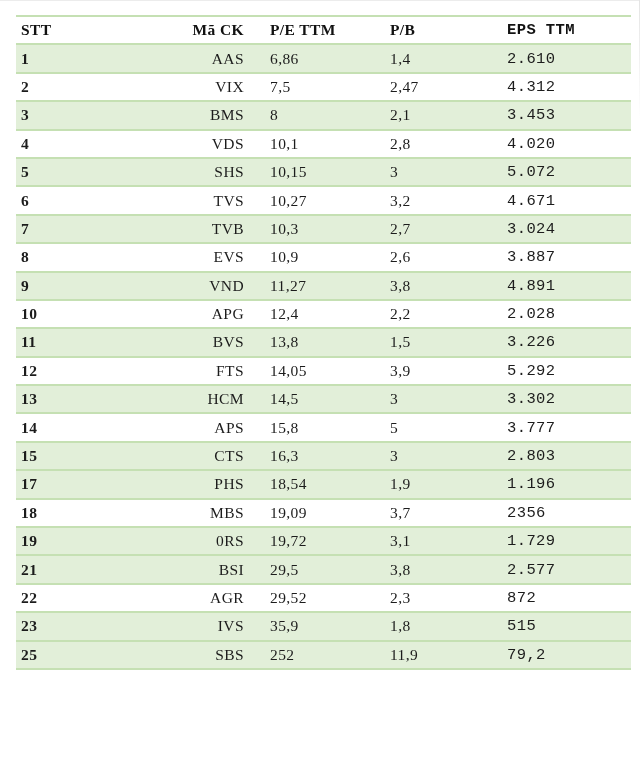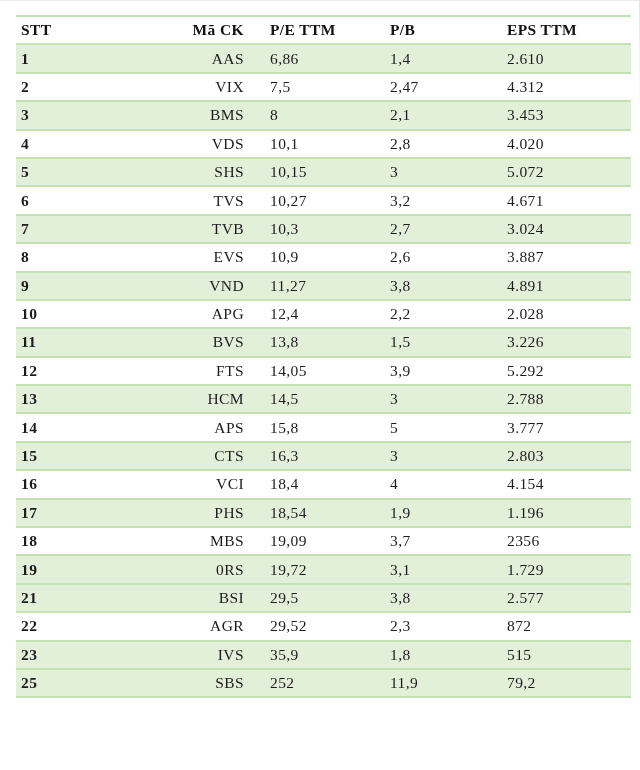"EPS TTM" .cell-eps { font-family: none -> Liberation Mono, monospace }
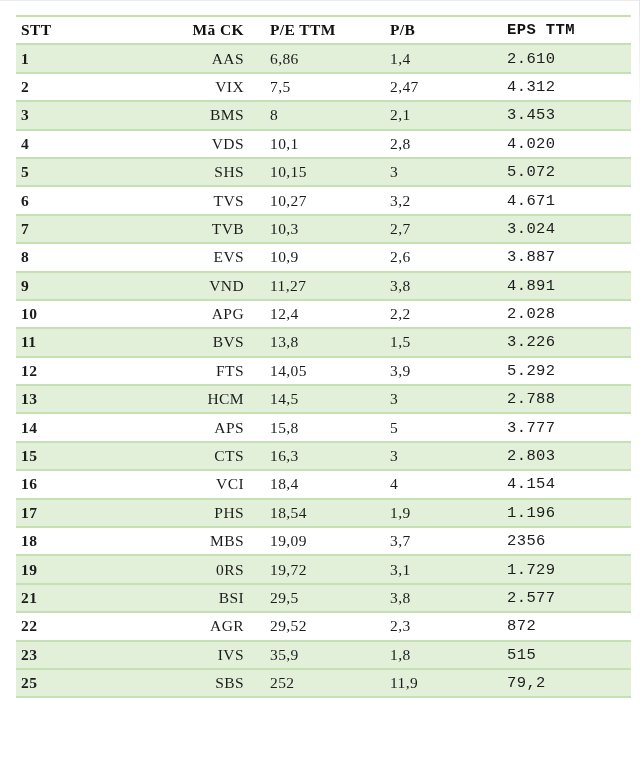"2.788" td.cell-eps { text: 2.788 -> 3.302 }
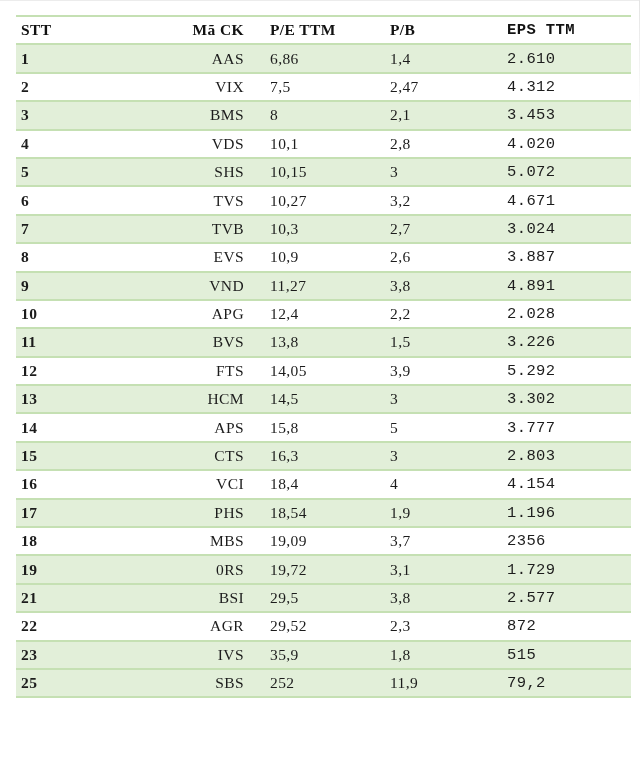"16" tr.plain { html: <tr> <td>16</td> <td>VCI</td> <td>18,4</td> <td>4</td> <td>4.154</td> </tr> -> none }
